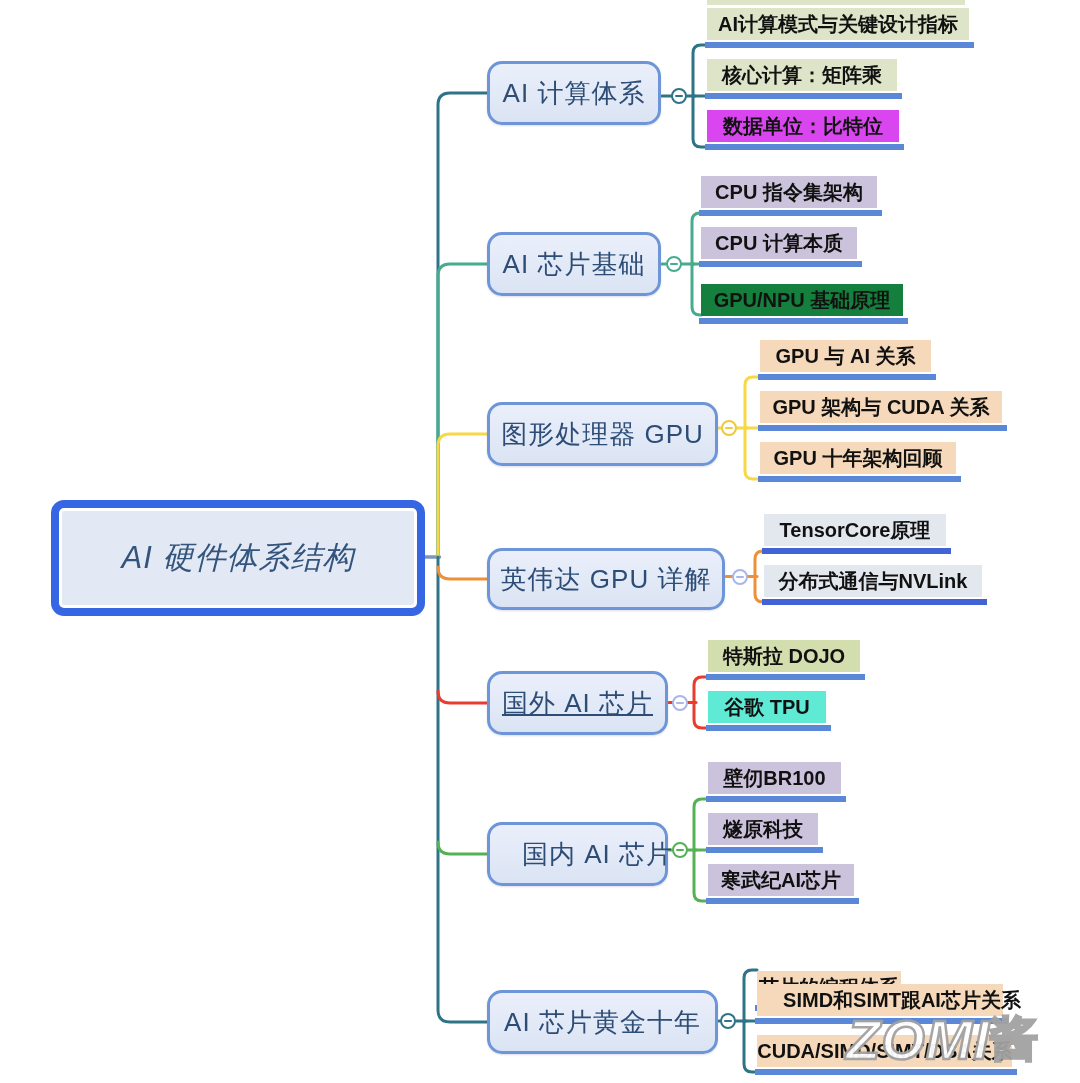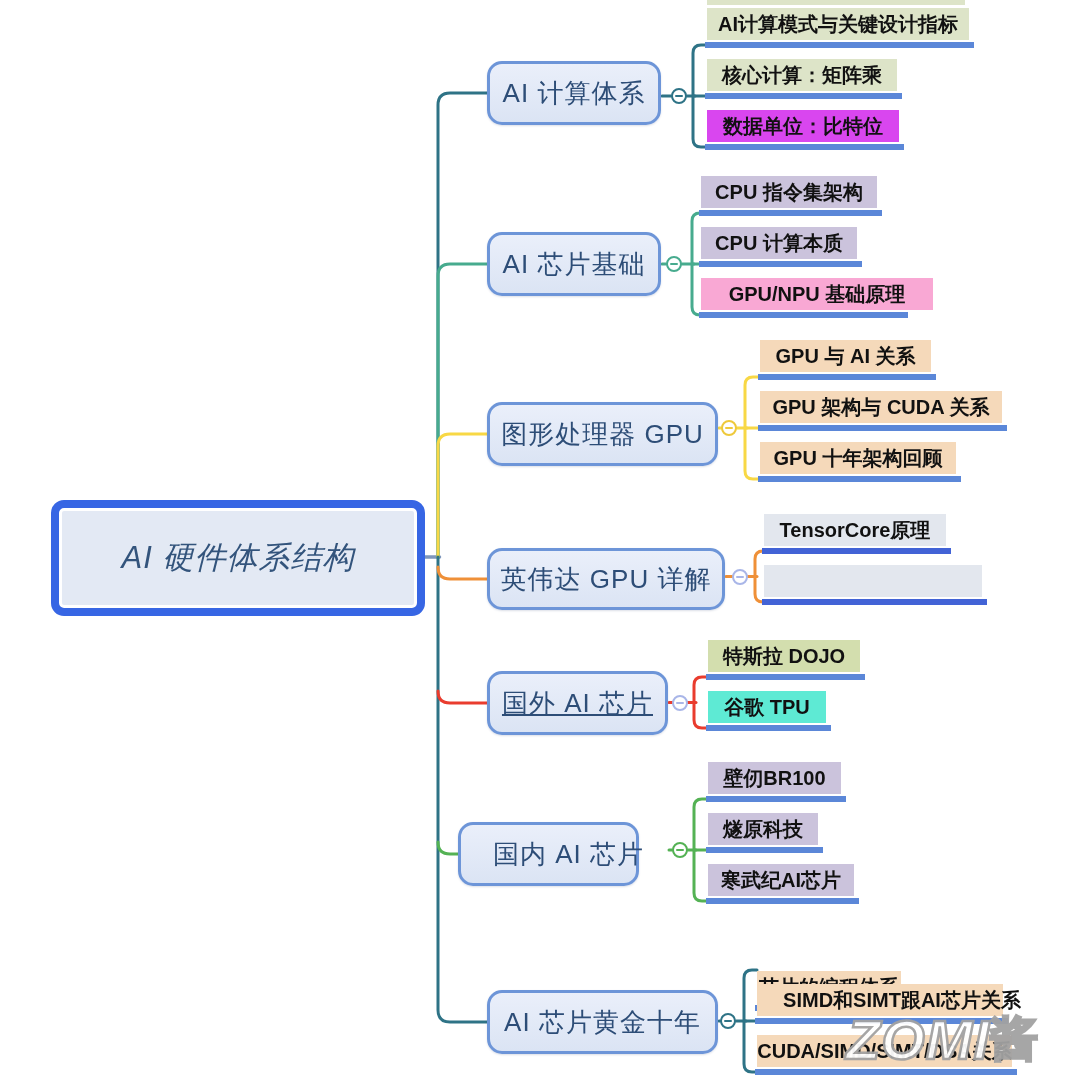"GPU/NPU 基础原理" div.topic { background: #f9a8d4 -> #15803d; top: 278px -> 284px; width: 232px -> 202px }
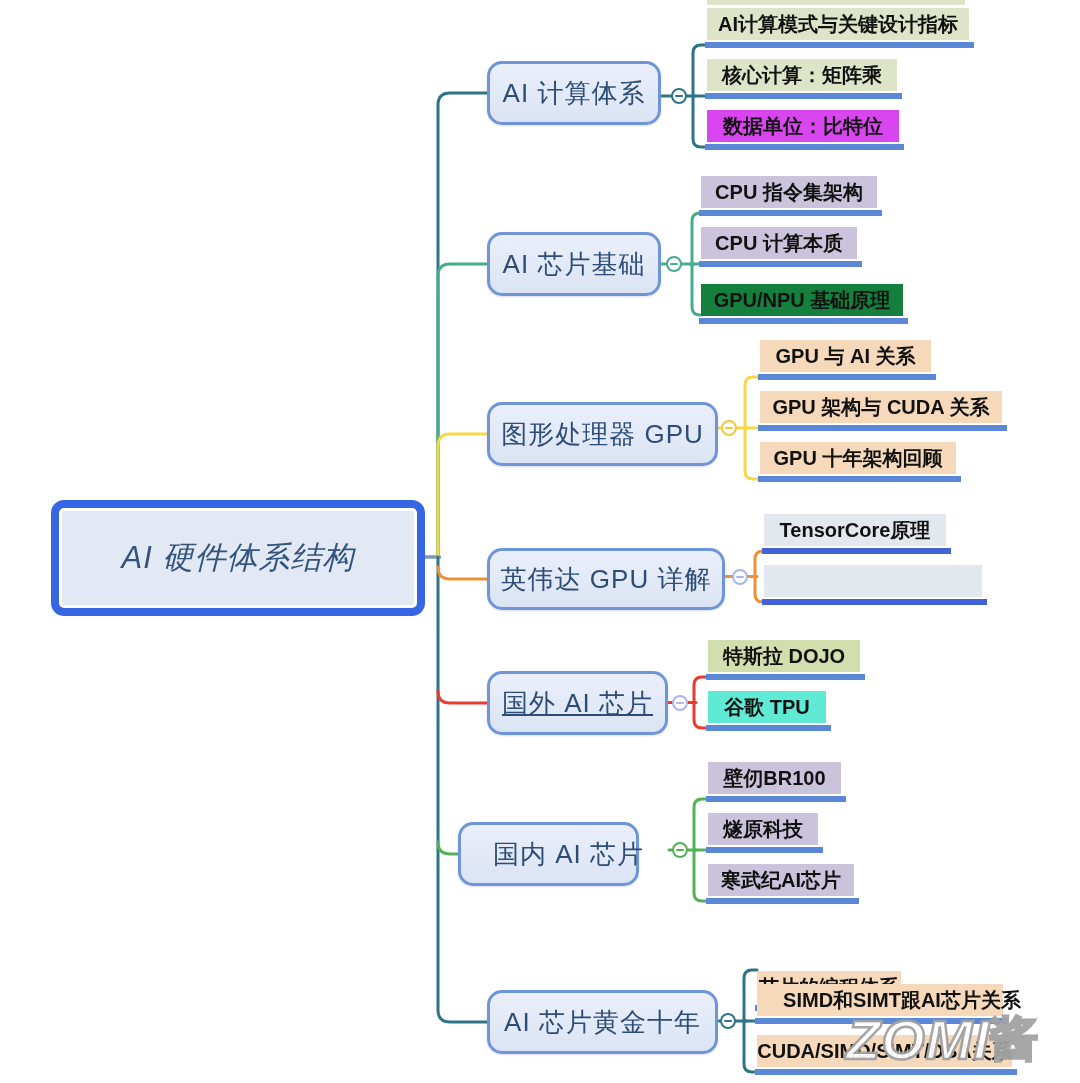"分布式通信与NVLink" span { html: none -> <span>分布式通信与NVLink</span> }
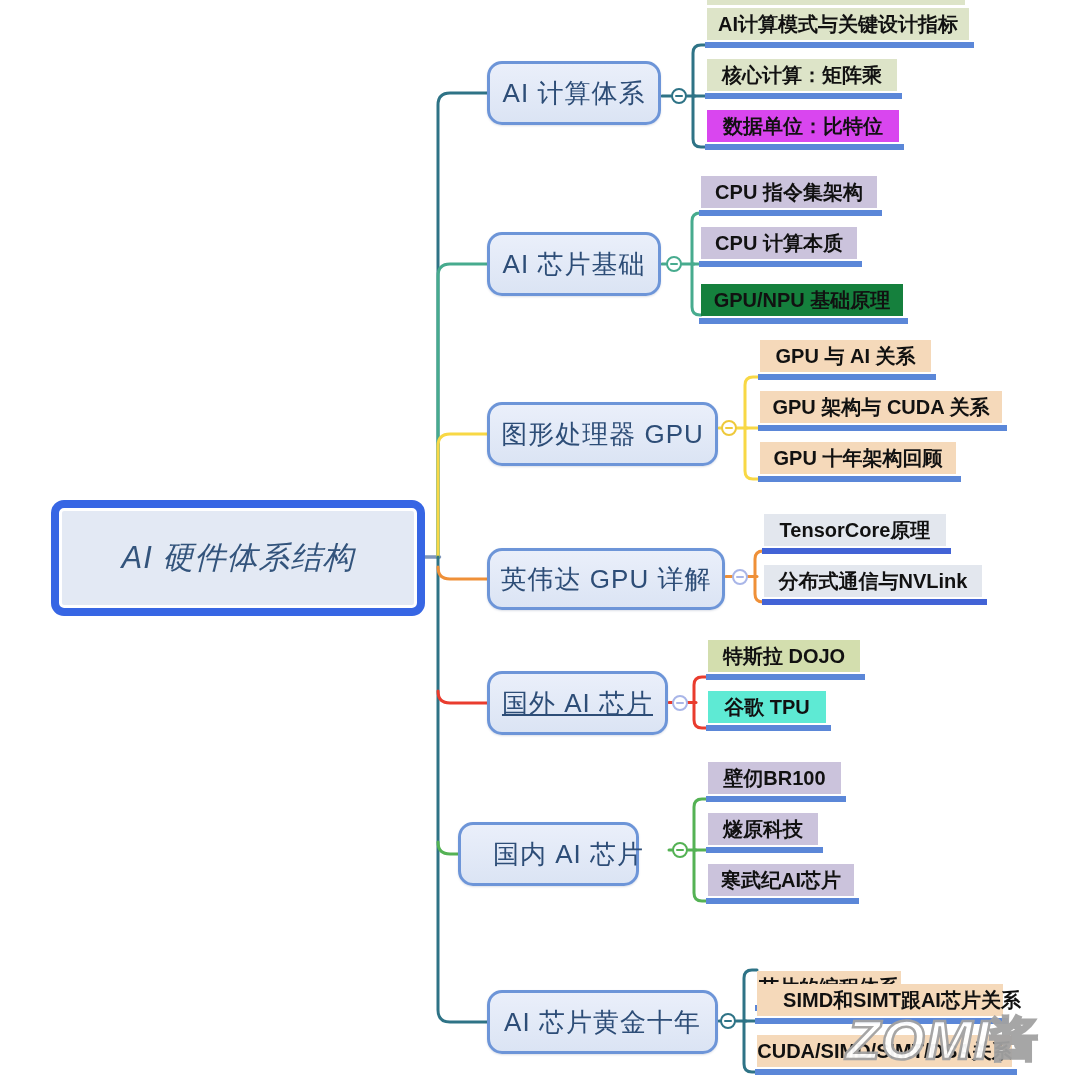"国内 AI 芯片" div.branch-node { left: 458px -> 487px }
